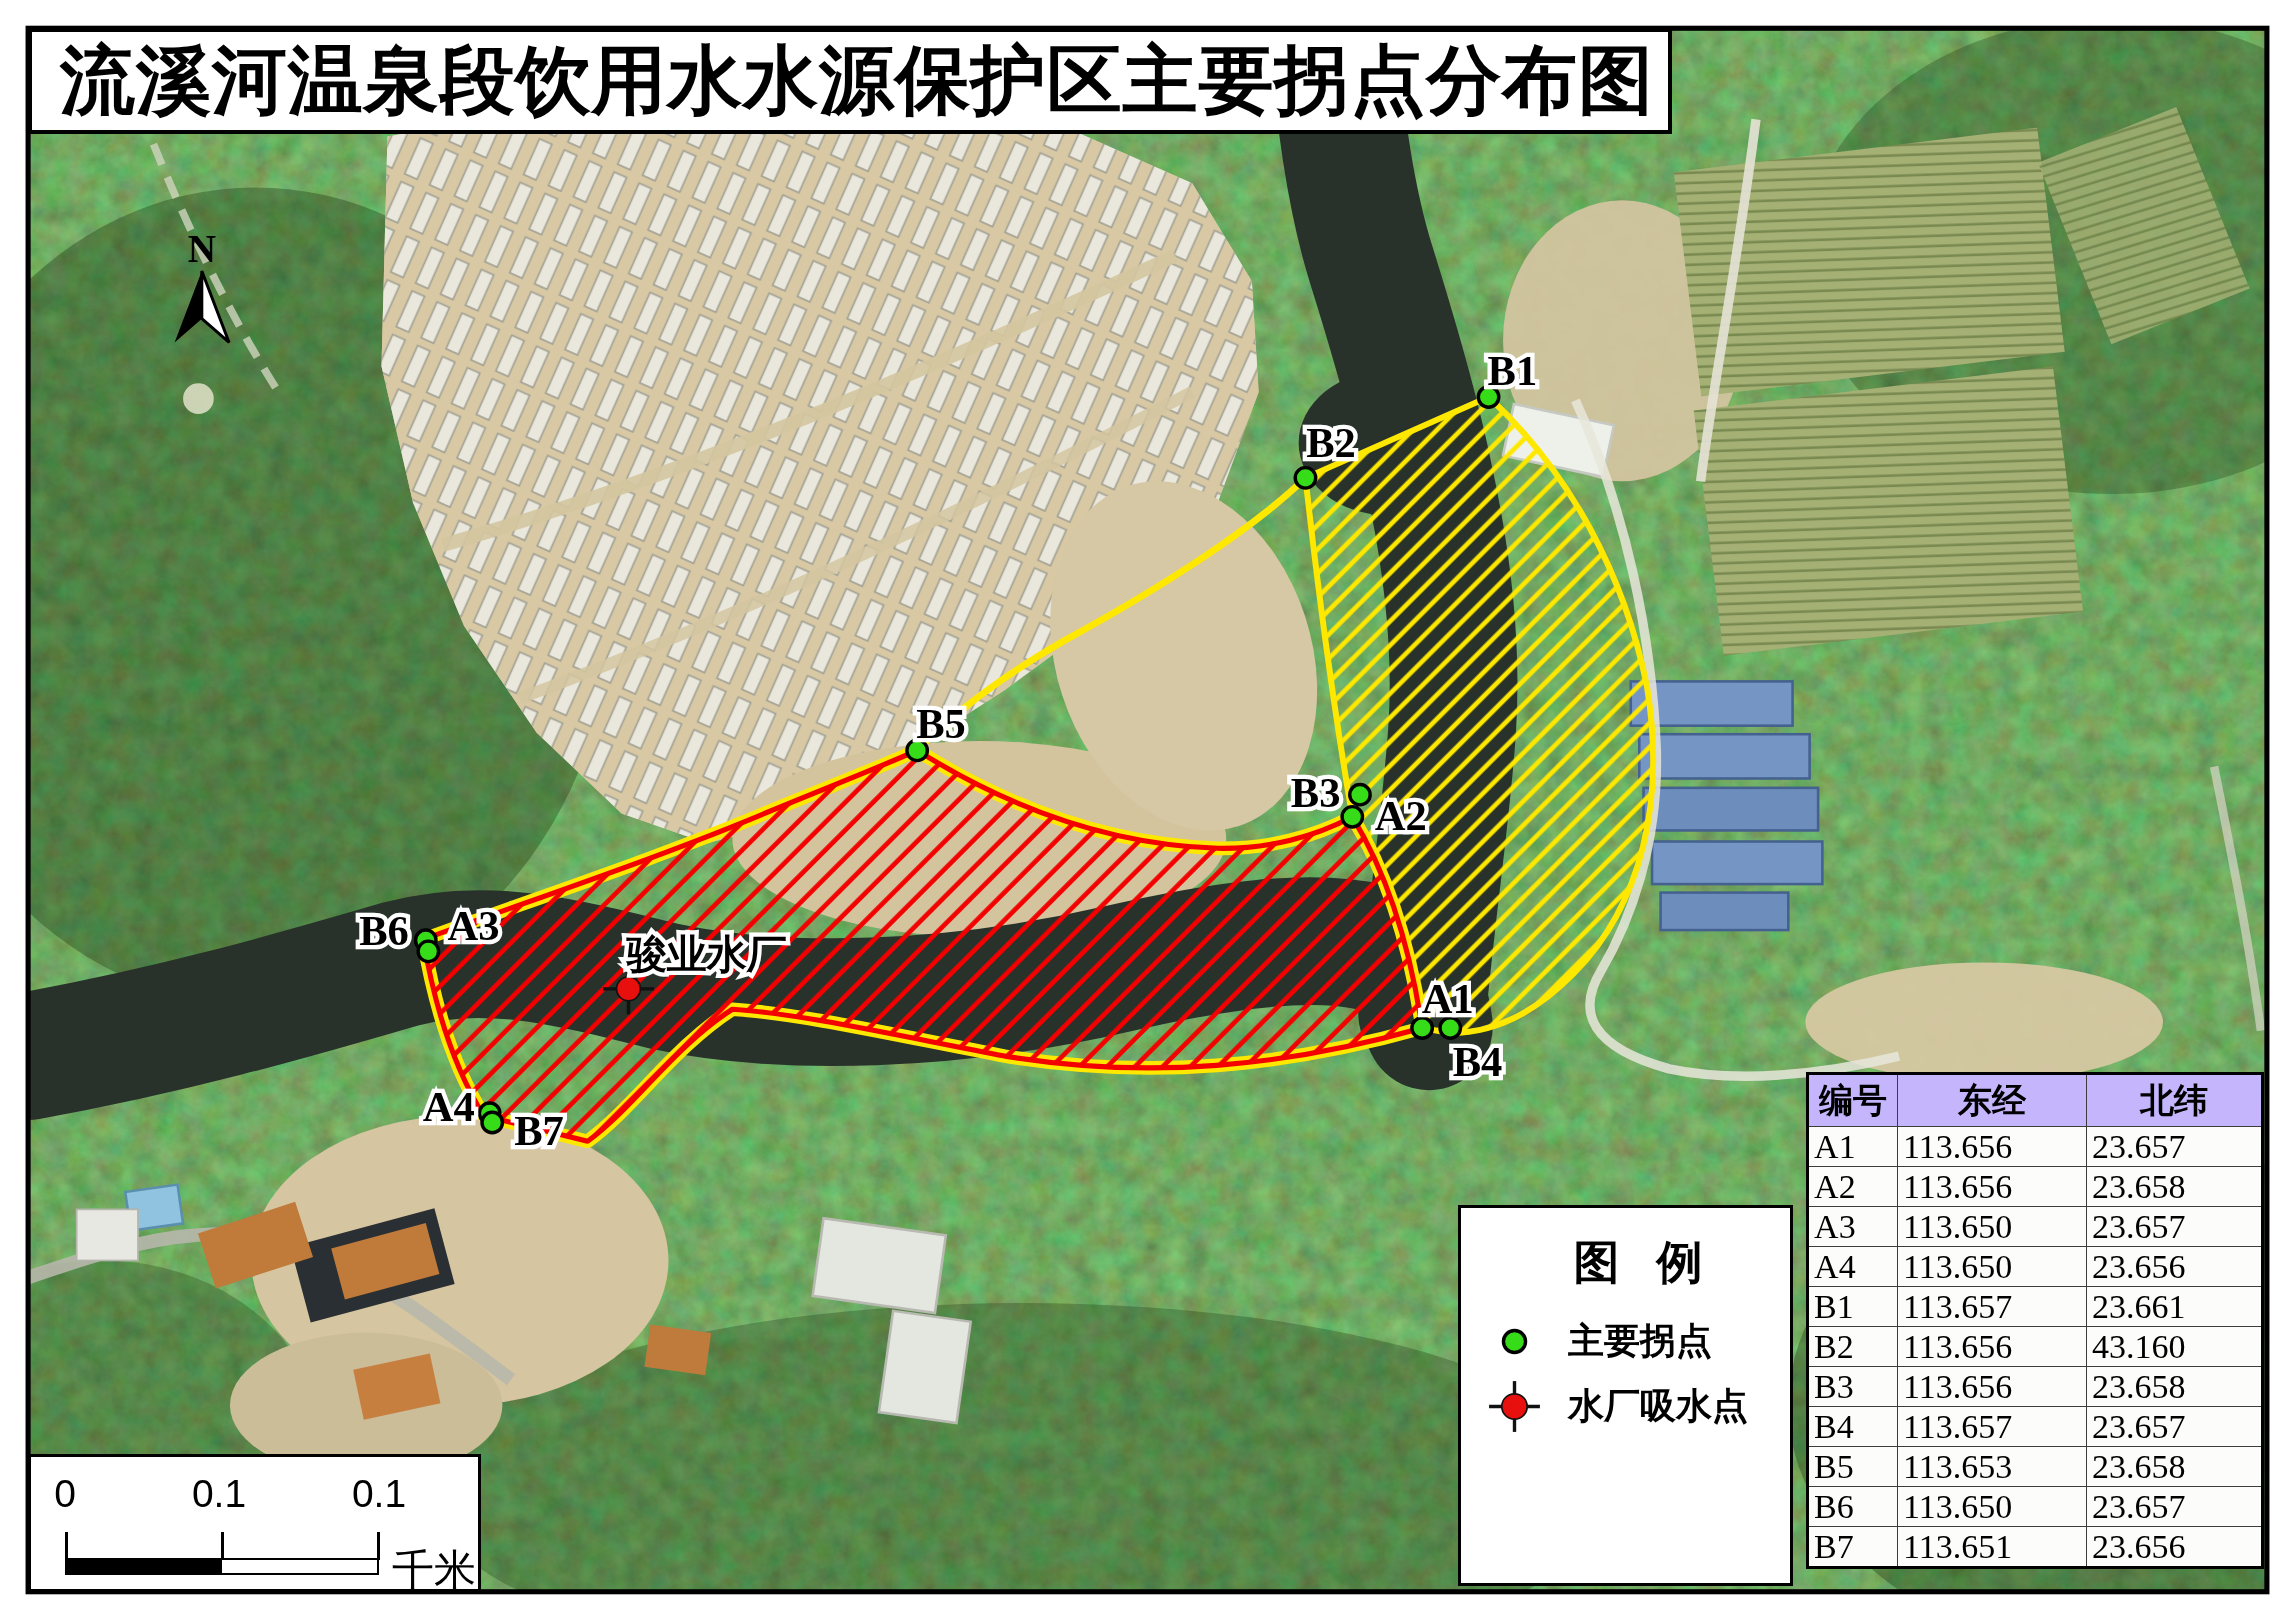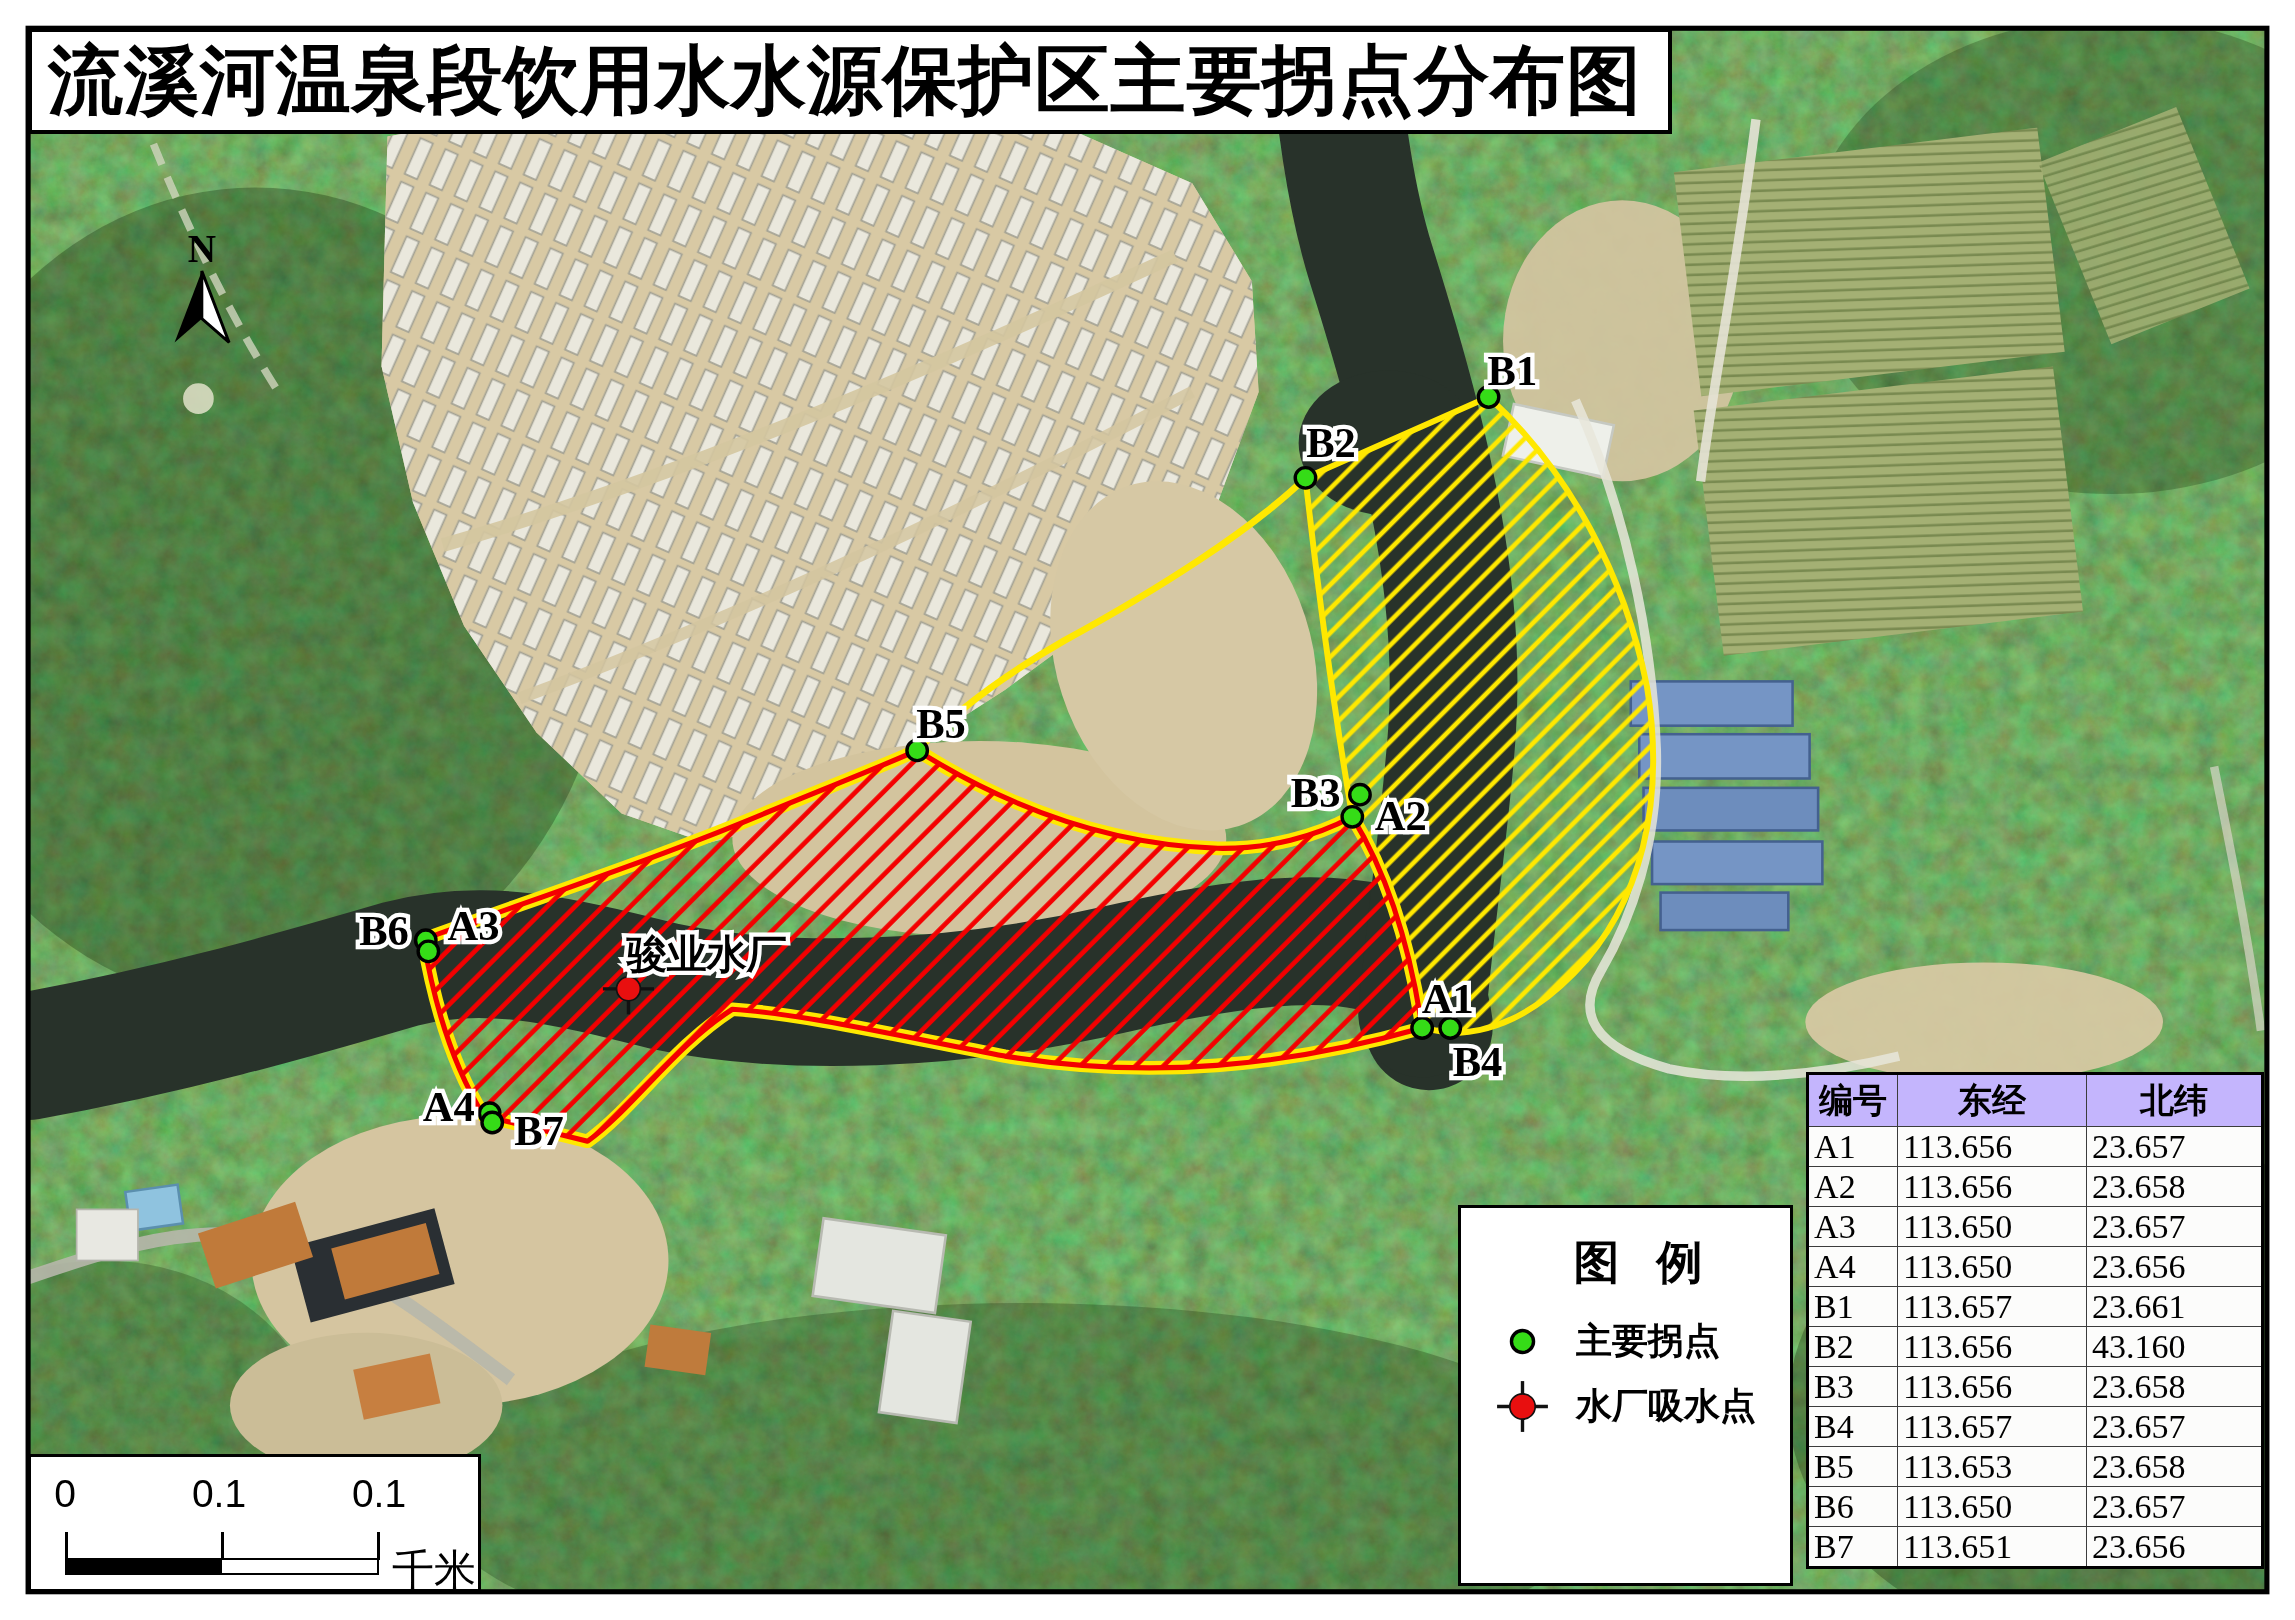"流溪河温泉段饮用水水源保护区主要拐点分布图" .title-text { padding-left: 16px -> 28px }
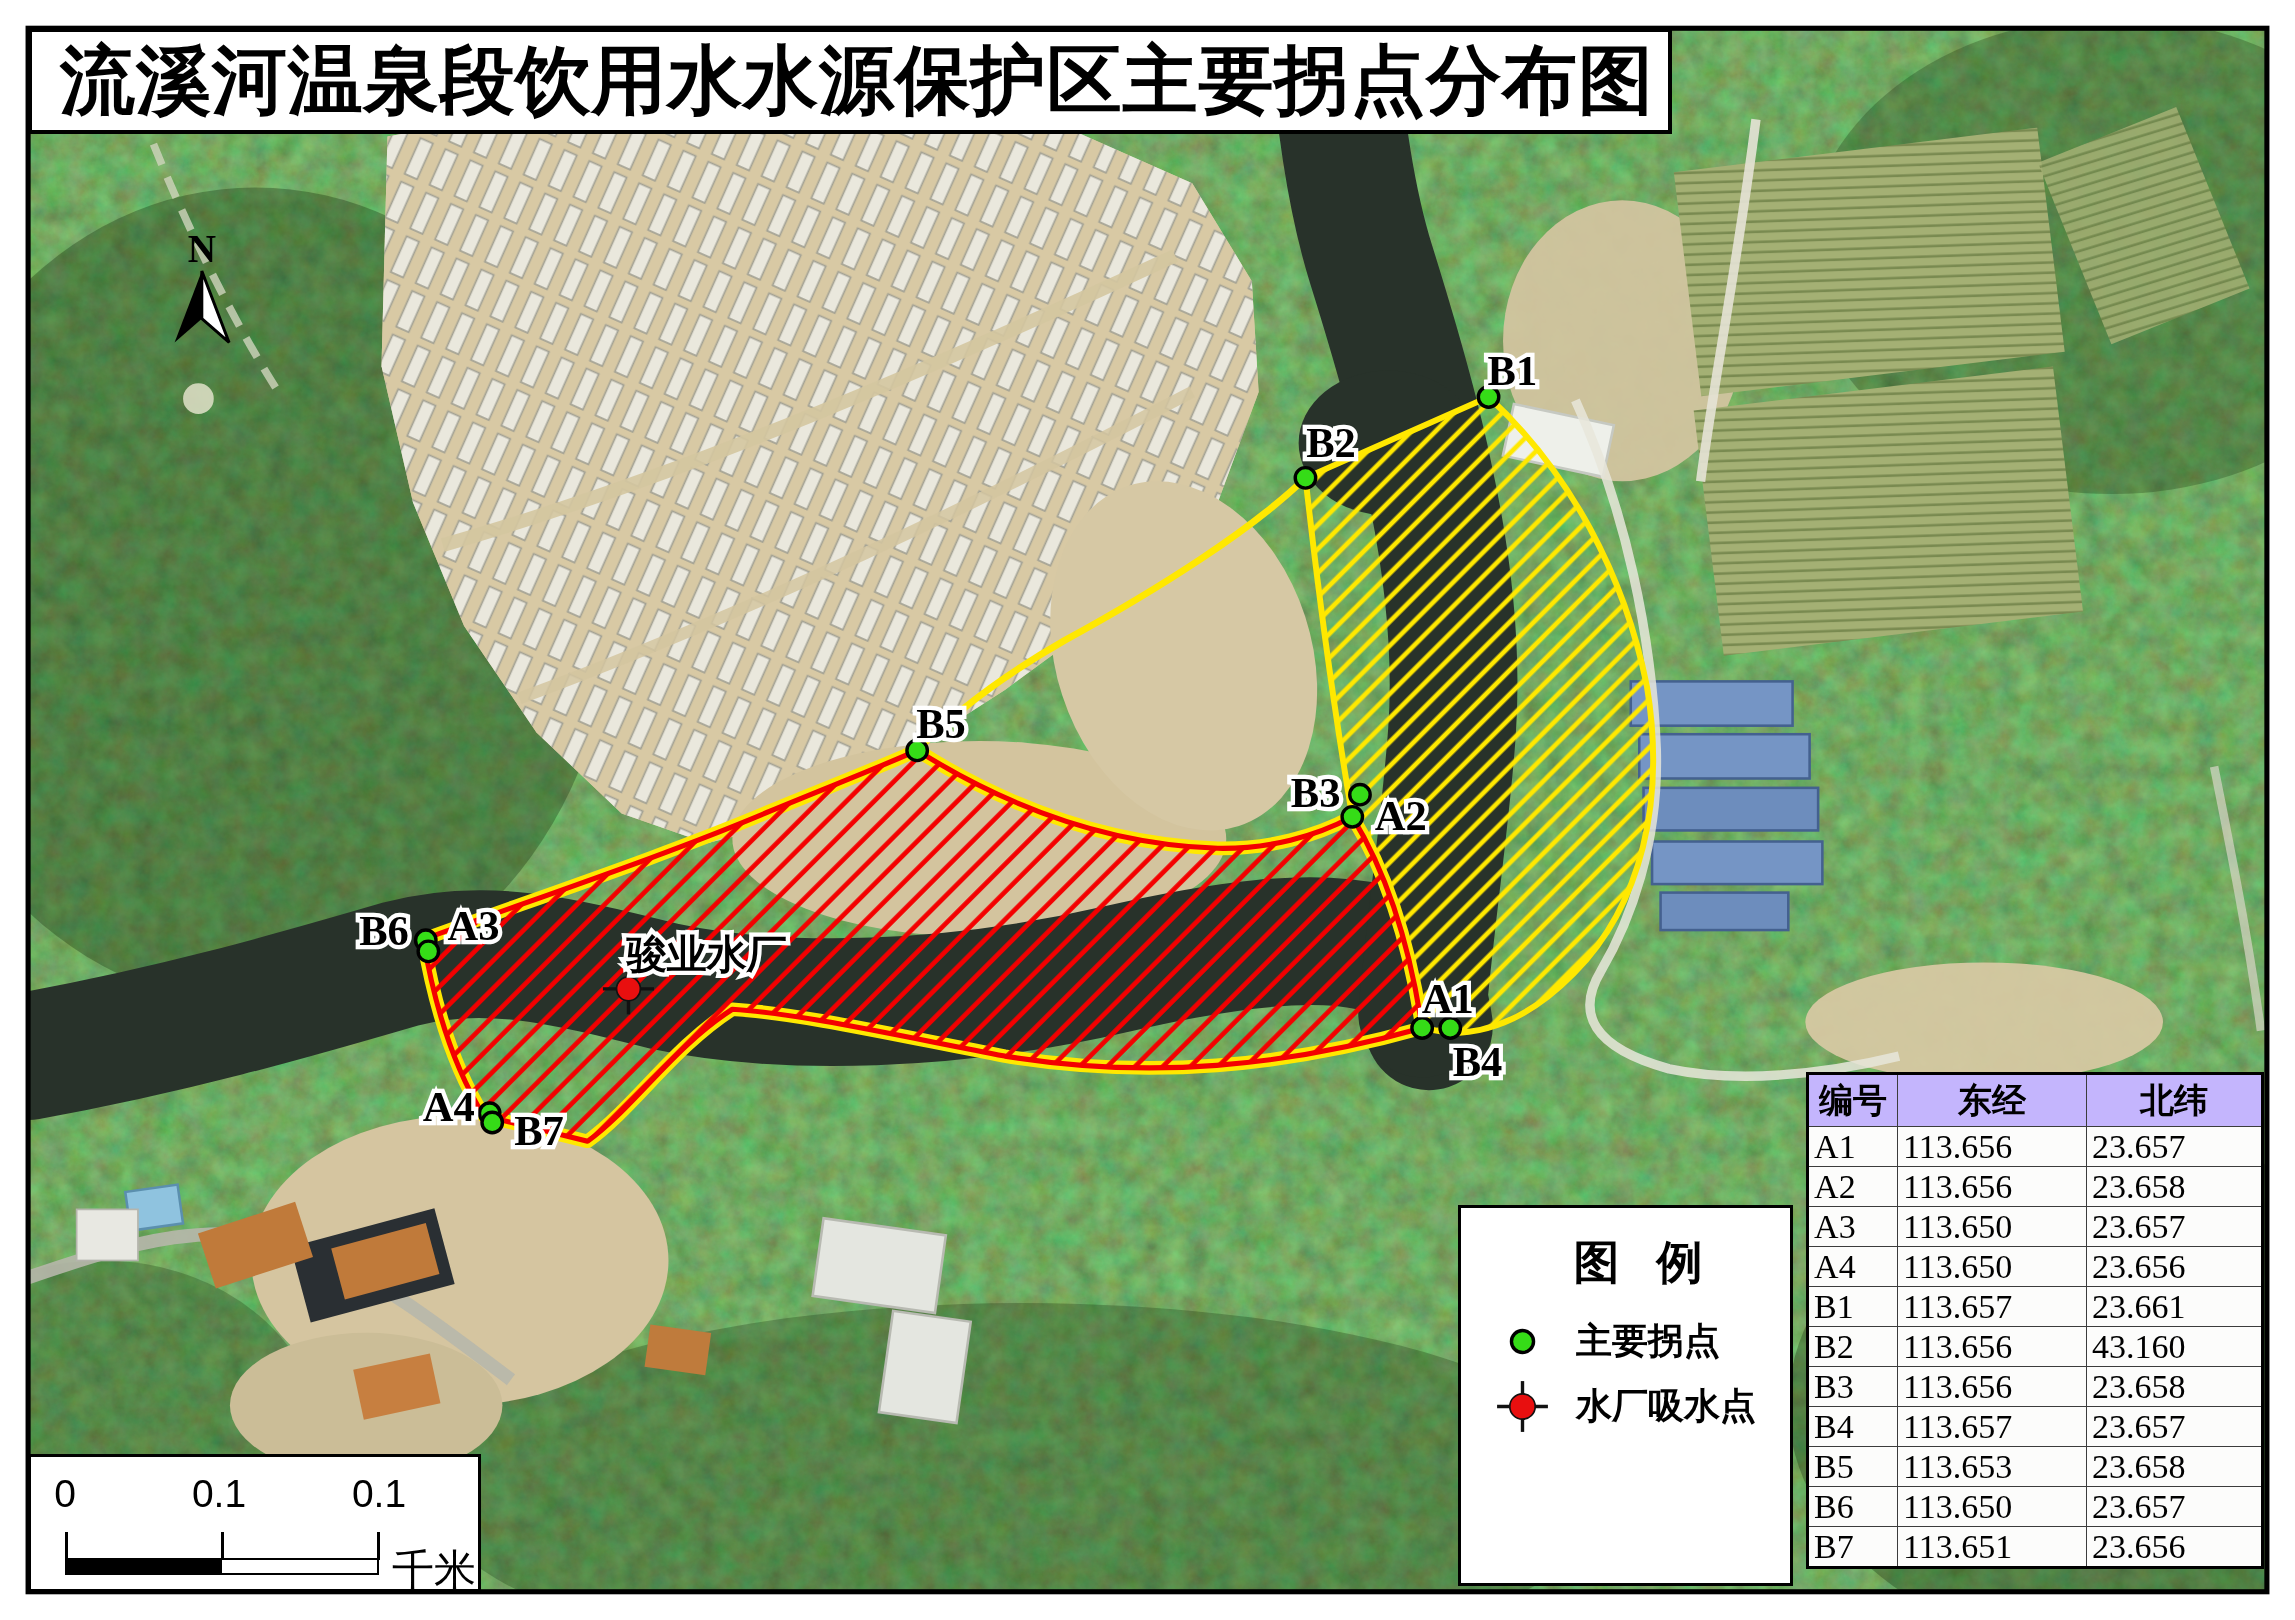"主要拐点" .legend-items { padding-left: 8px -> none }
